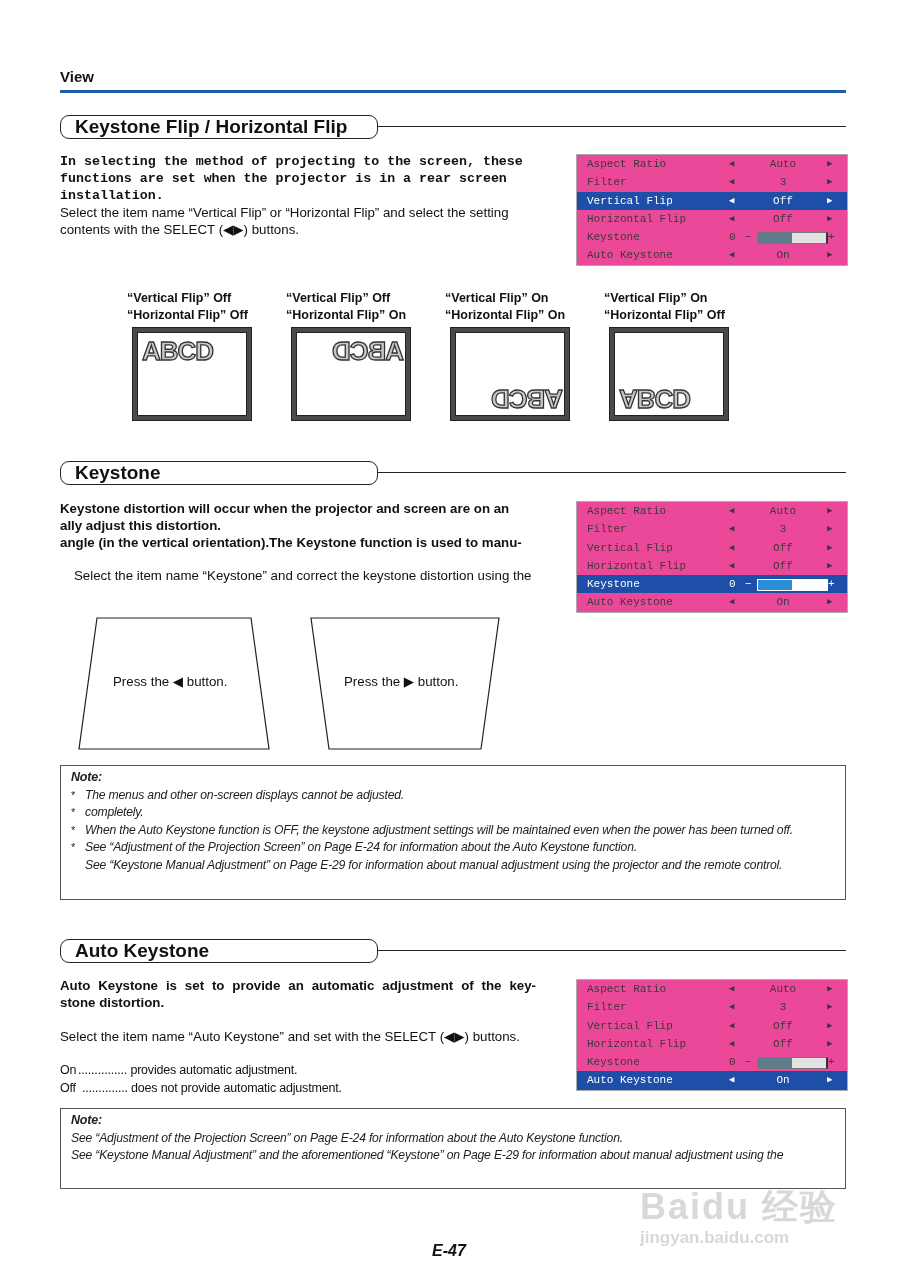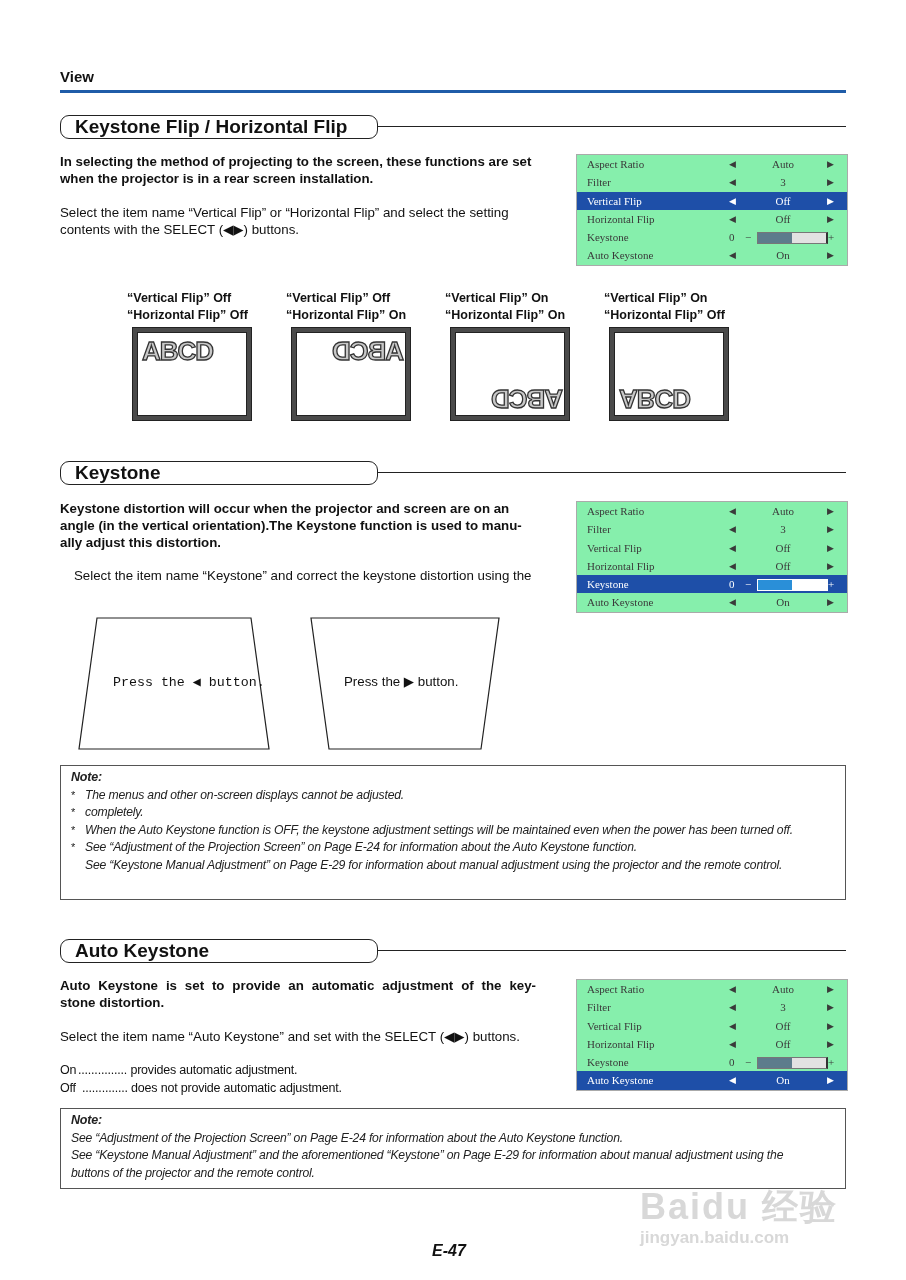"In selecting the method of" div.abs { font-family: none -> Liberation Mono, monospace }
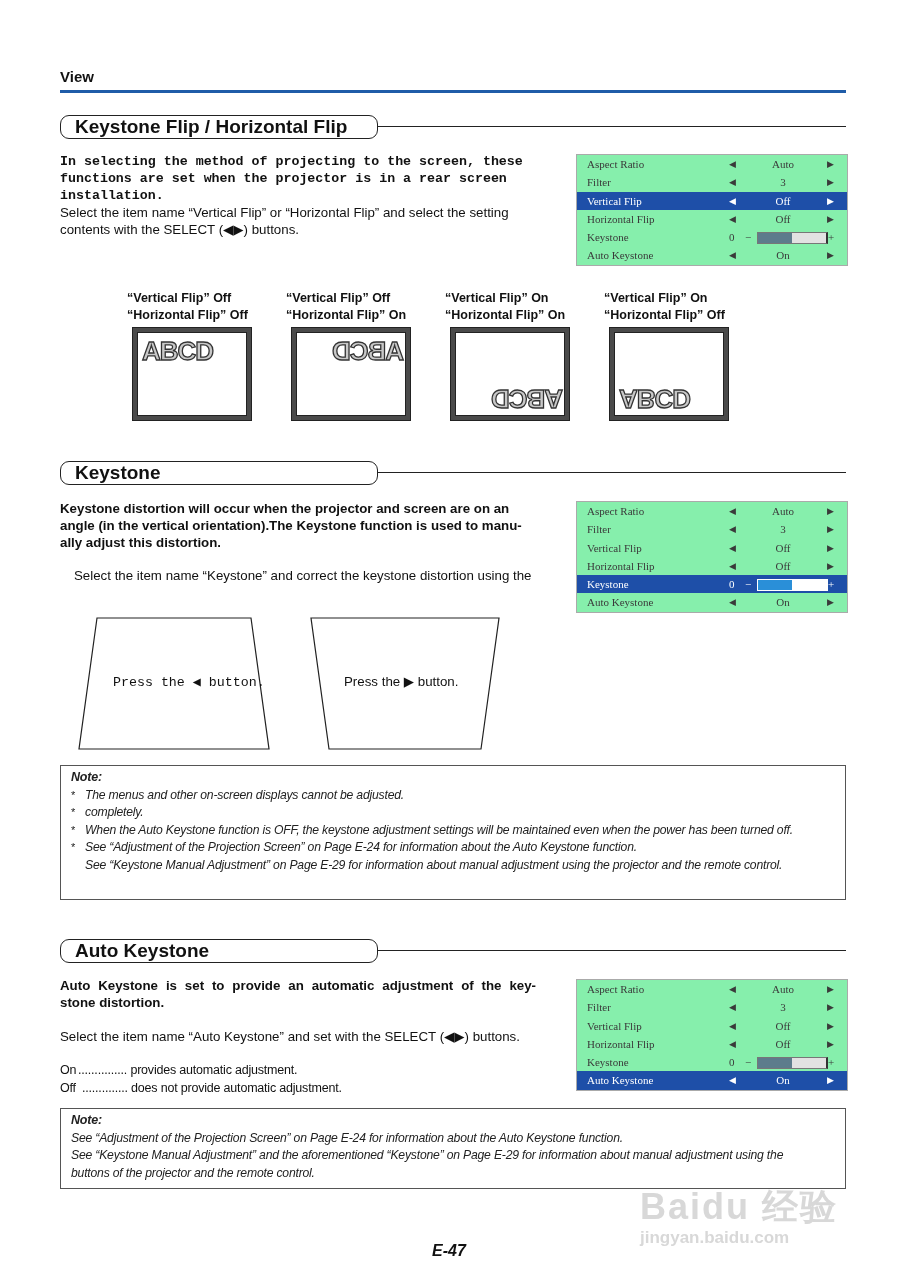"Aspect Ratio" .osd { background: #86efac -> #ec4899; font-family: Liberation Serif, serif -> Liberation Mono, monospace }
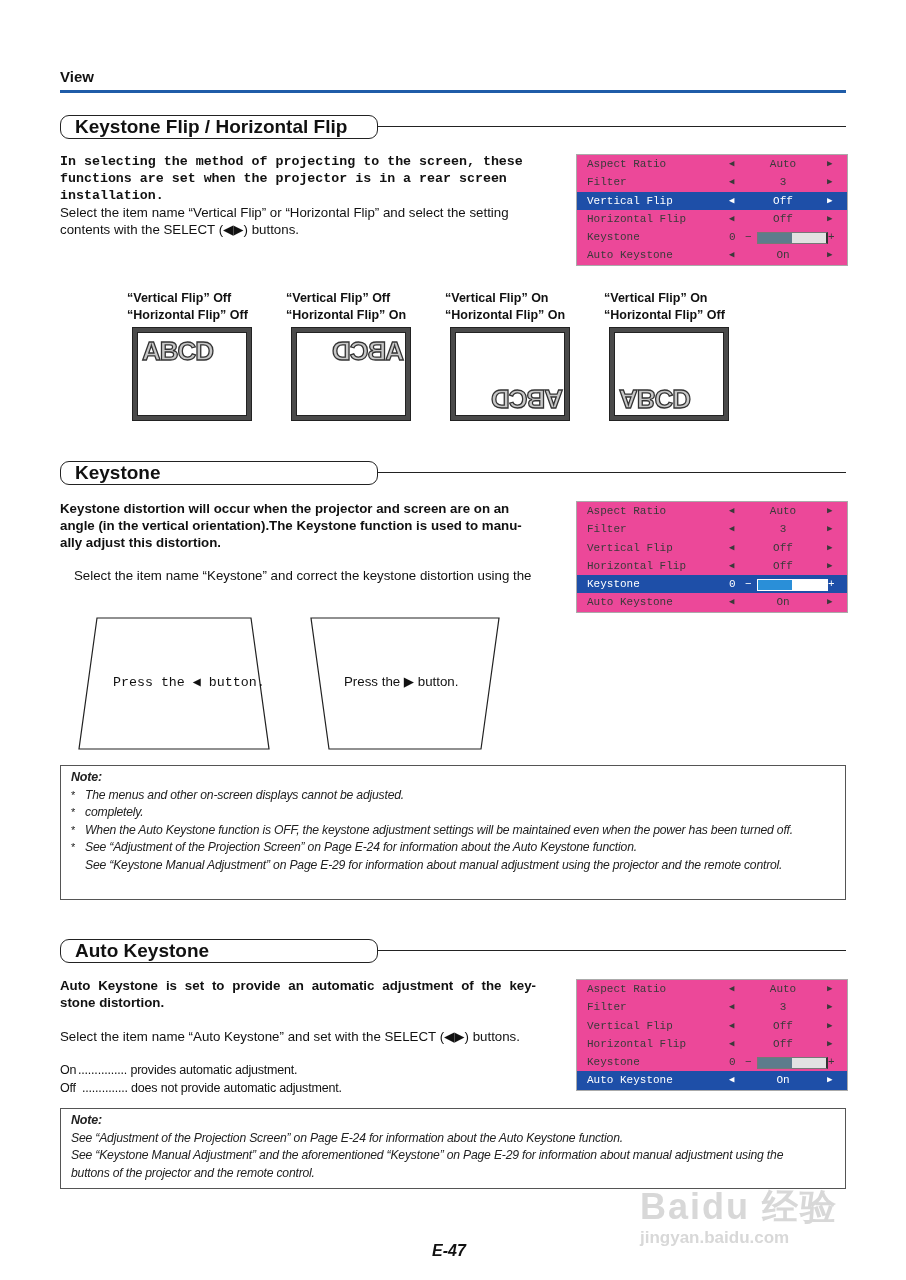"angle (in the vertical orientation).The" div { order: before "ally adjust this distortion." -> after "ally adjust this distortion." }
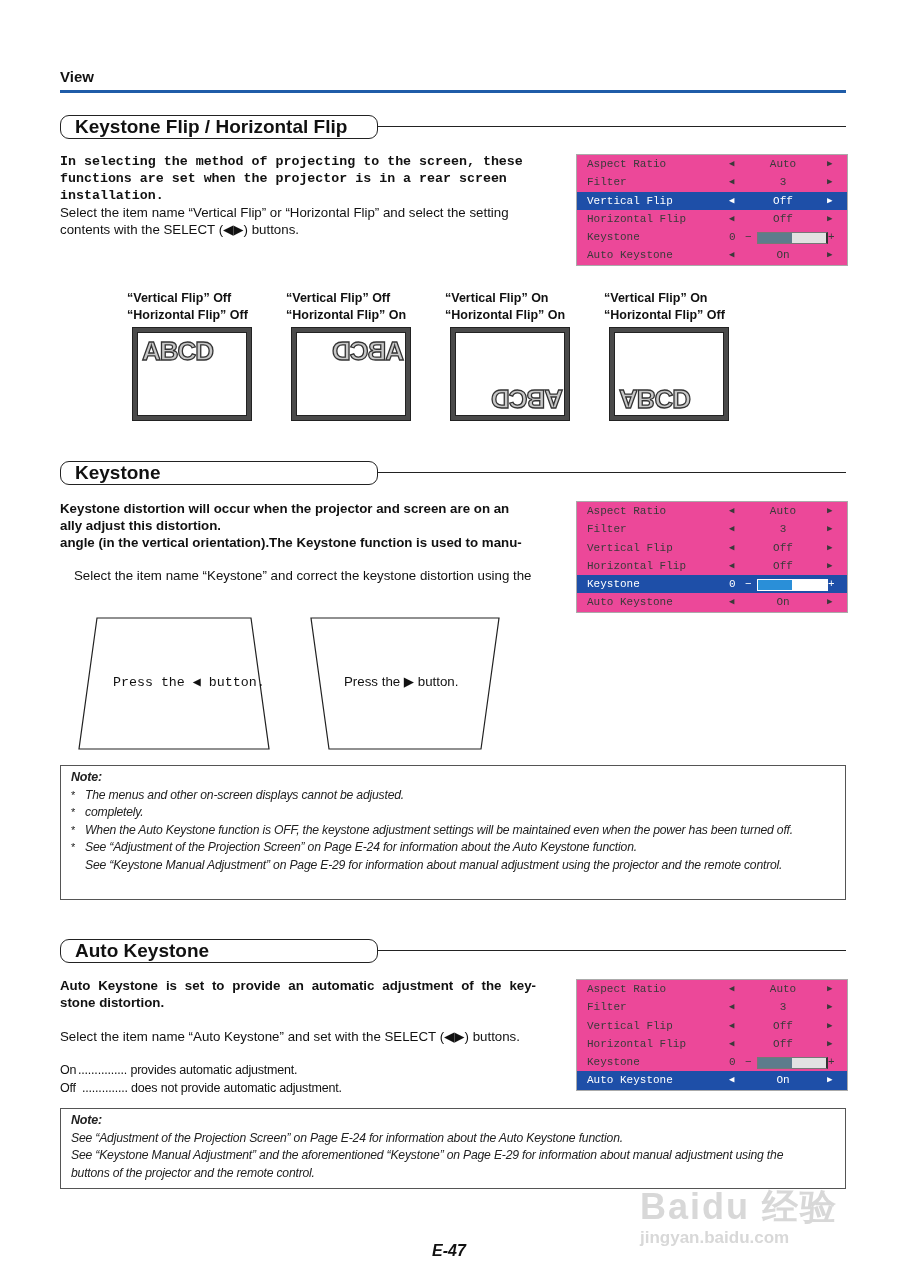"Press the ◀ button." div.abs { font-family: Liberation Mono, monospace -> none }
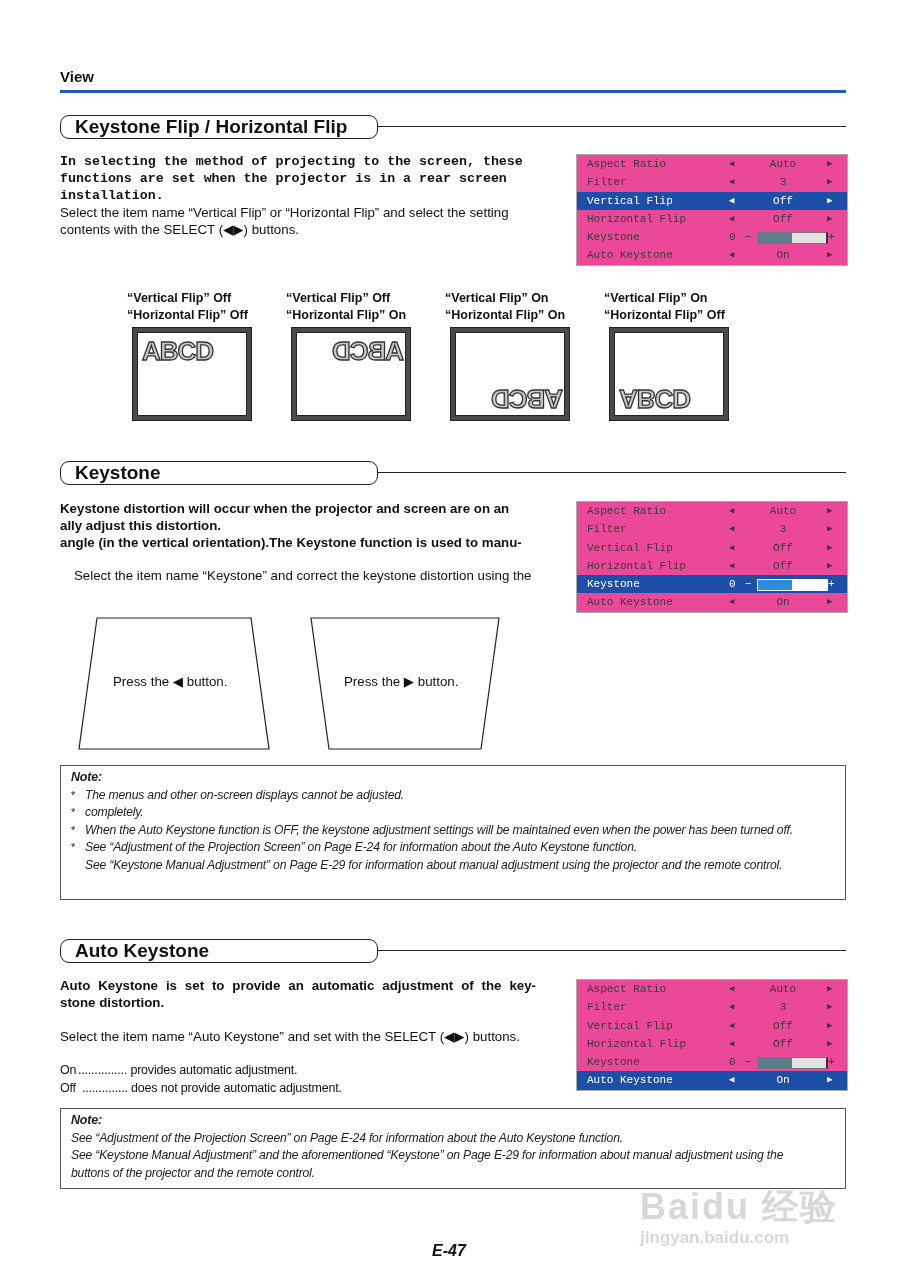"buttons of the projector and" div.note-plain { html: <div>buttons of the projector and the remote control.</div> -> none }
